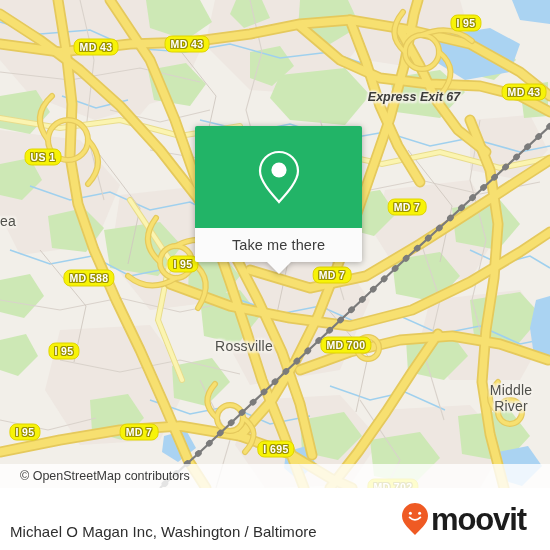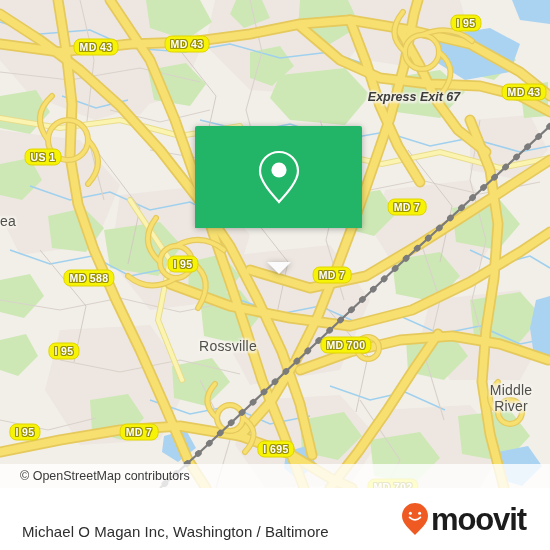"Take me there" div { html: none -> <div> <span>Take me there</span> </div> }
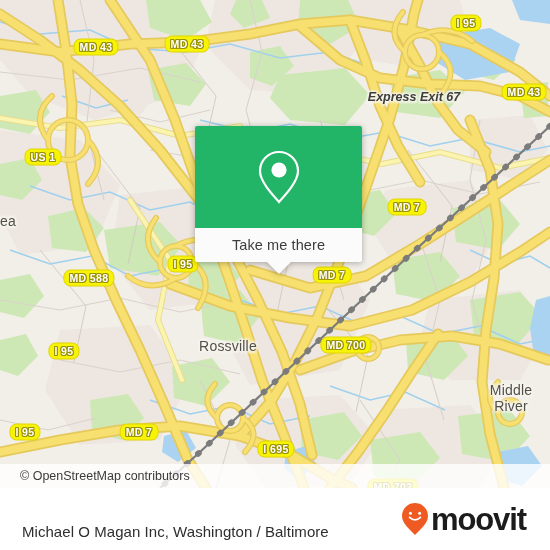"Rossville" div.place-label { left: 228px -> 244px }
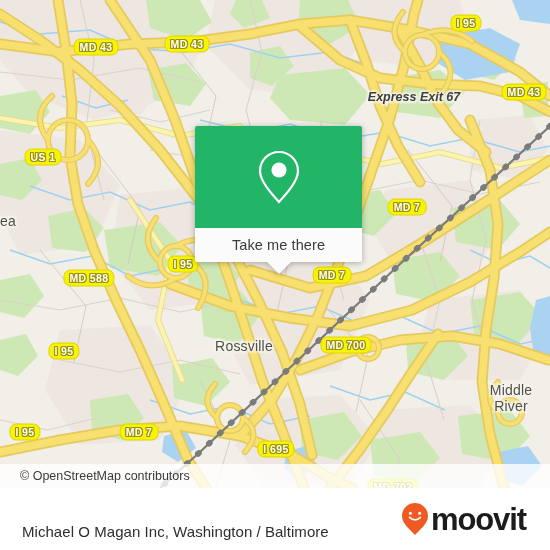"Michael O Magan Inc, Washington" #footer-title { padding-left: 22px -> 10px }
